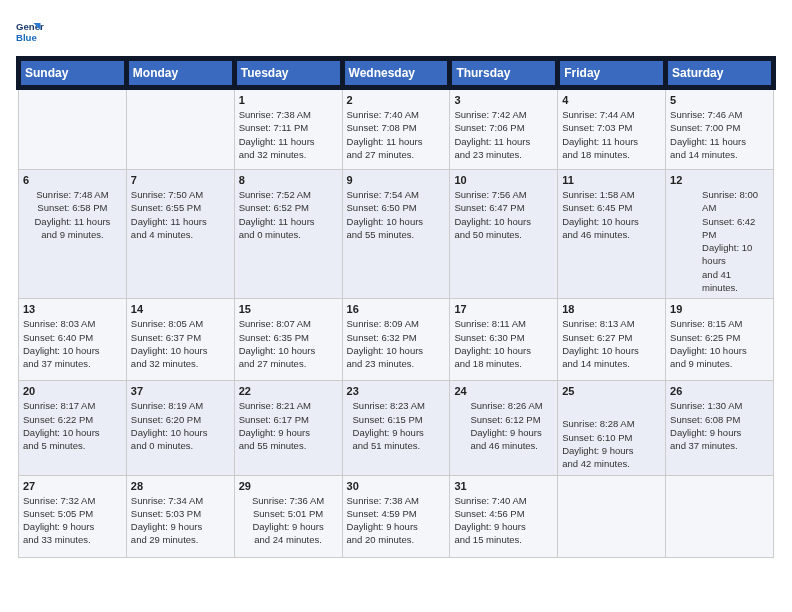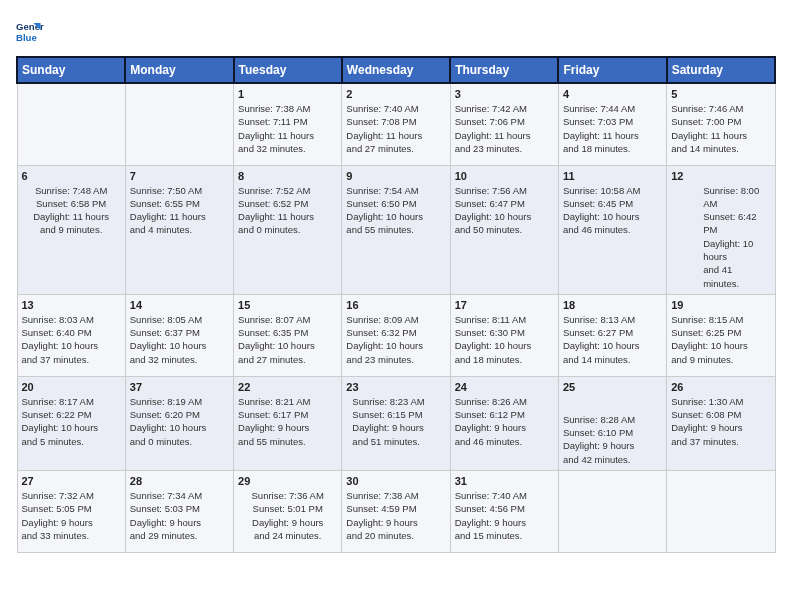"Sunday" thead tr th { border: 2px solid #0f172a -> 5px solid #0f172a }
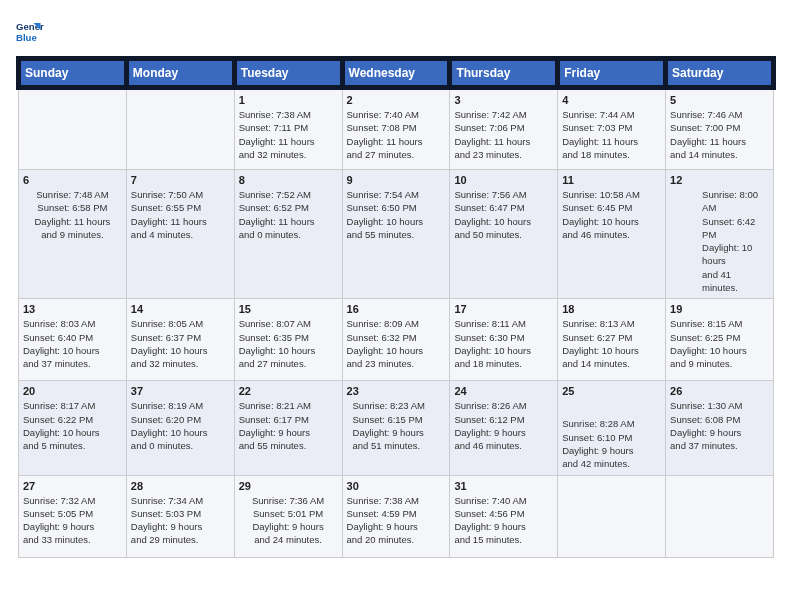"Sunrise: 10:58 AM" div.day-info { text: 10:58 -> 1:58 }
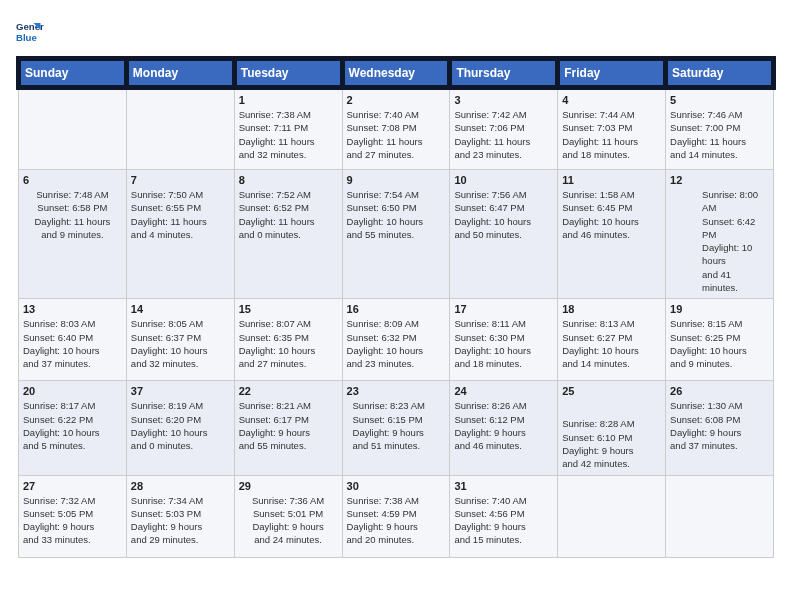"Sunrise: 8:26 AM" div.day-info { margin-left: none -> 16px }
